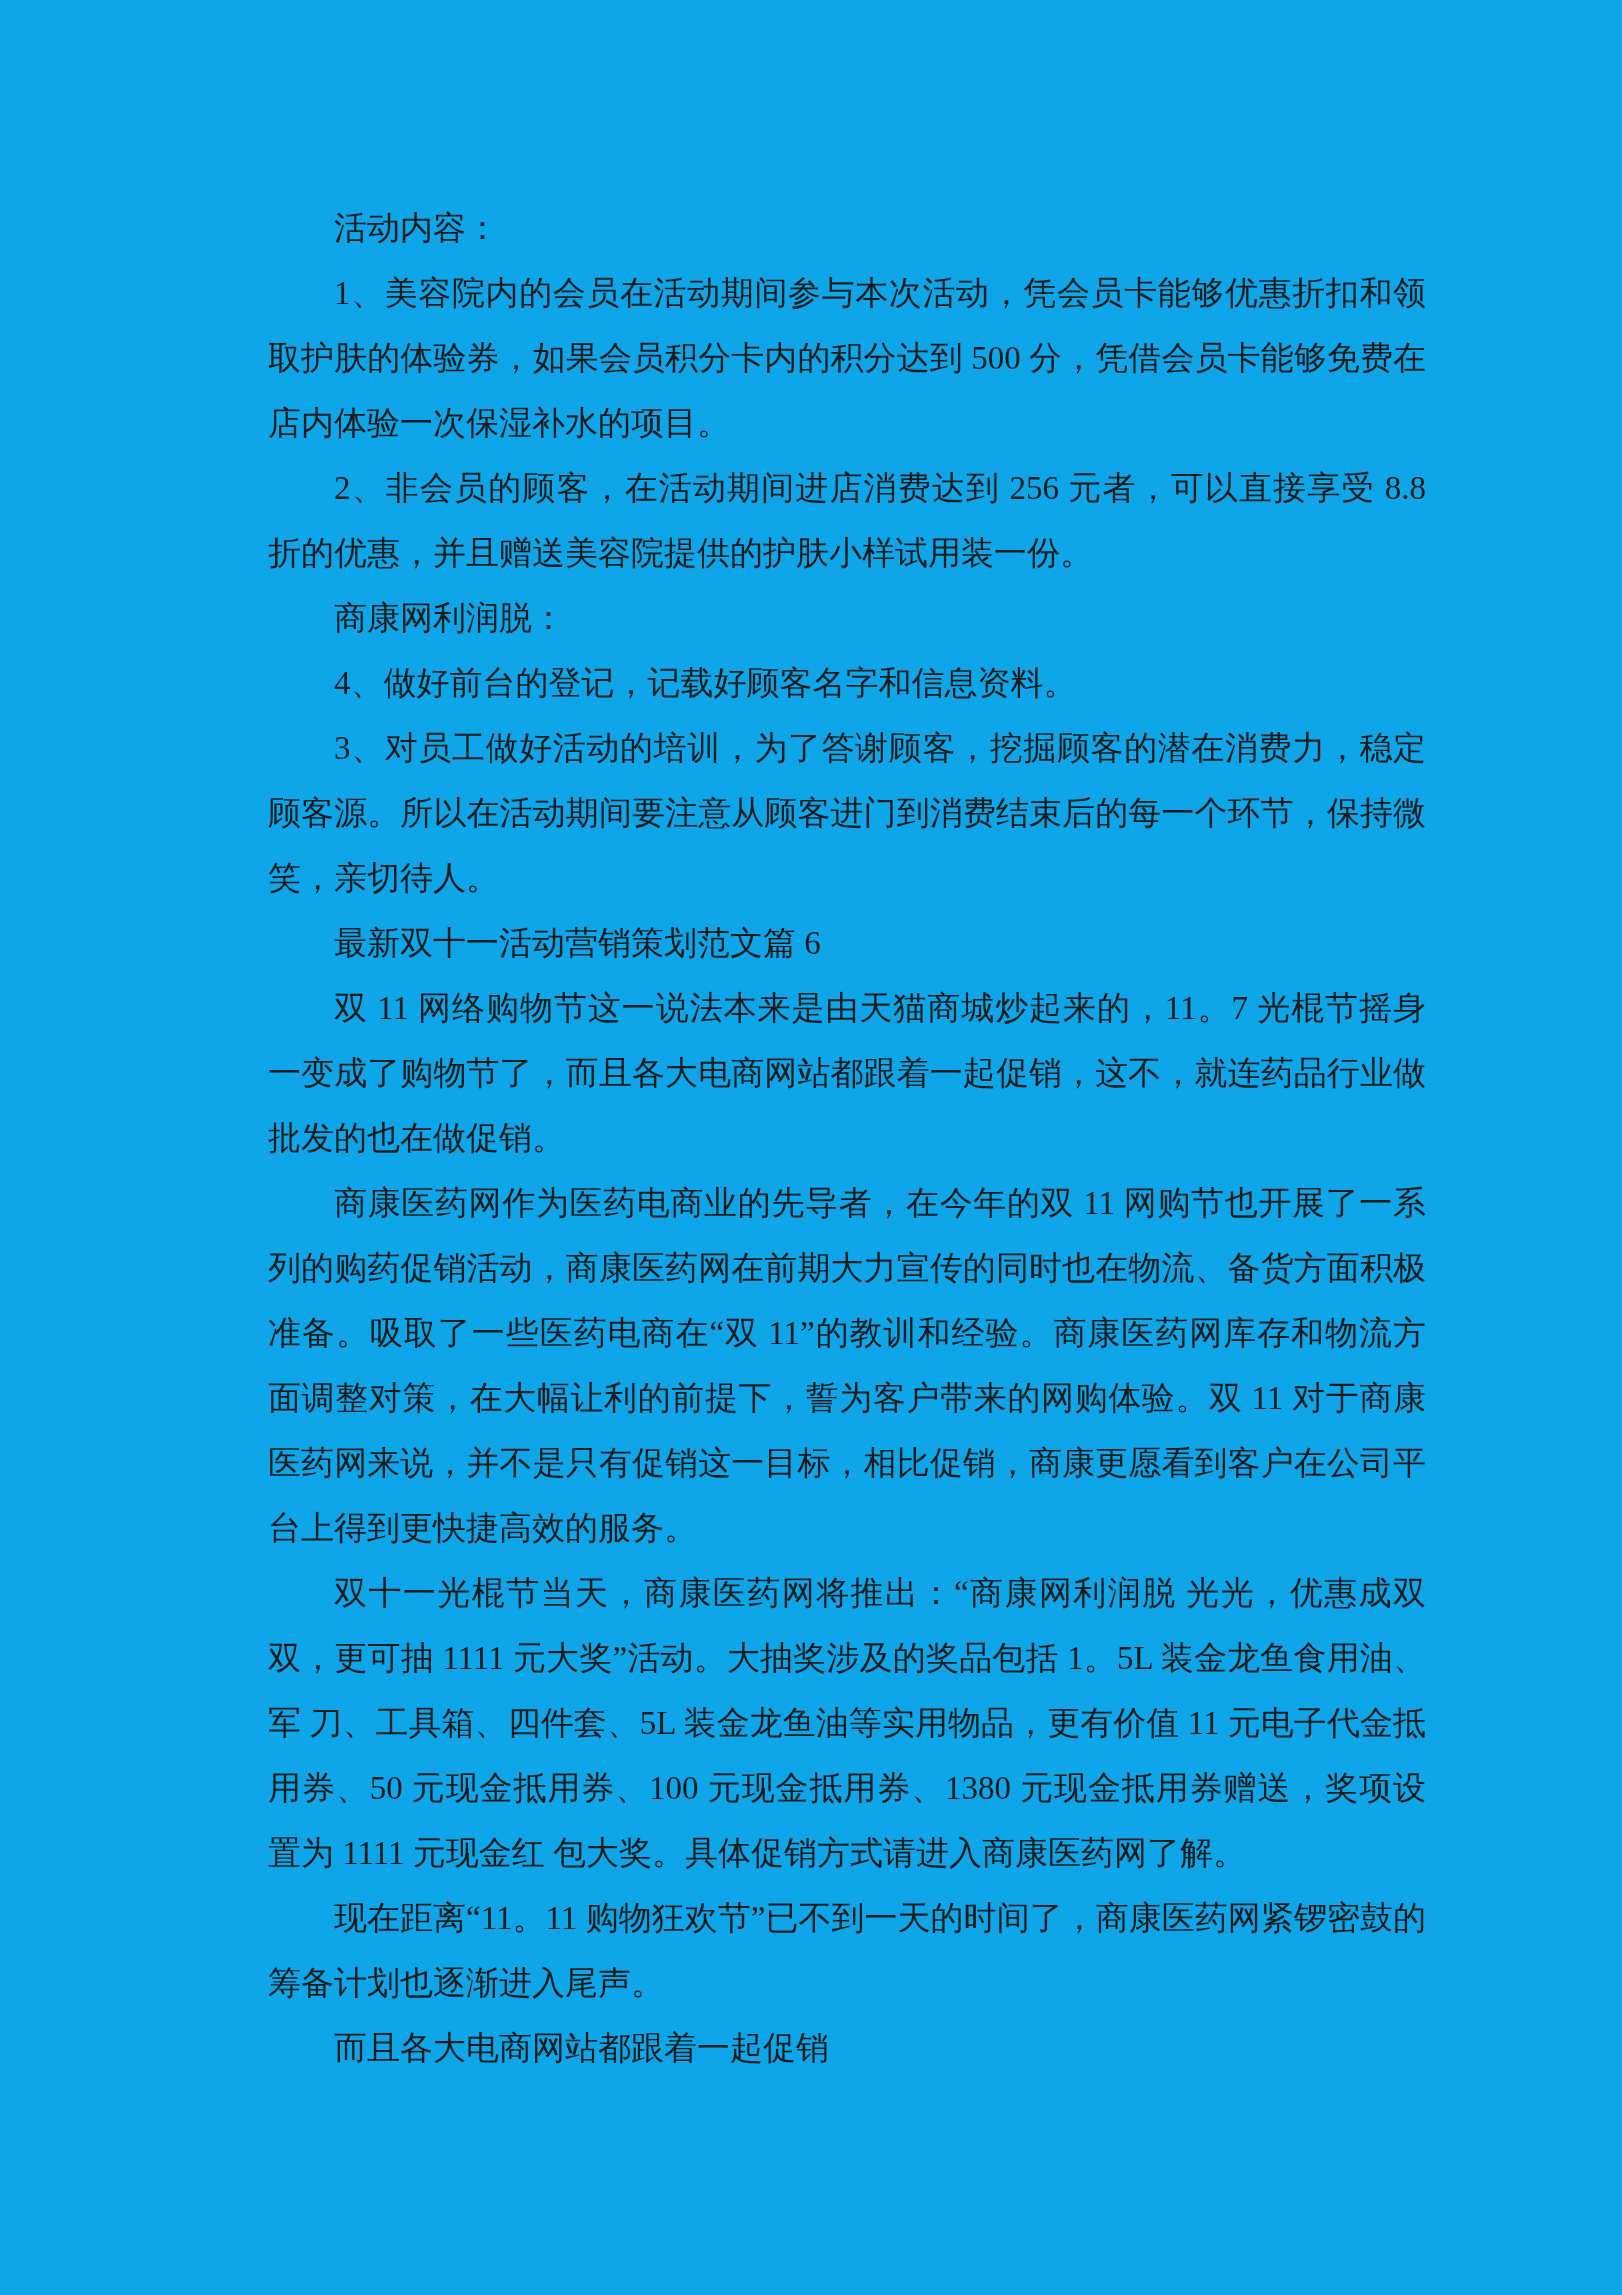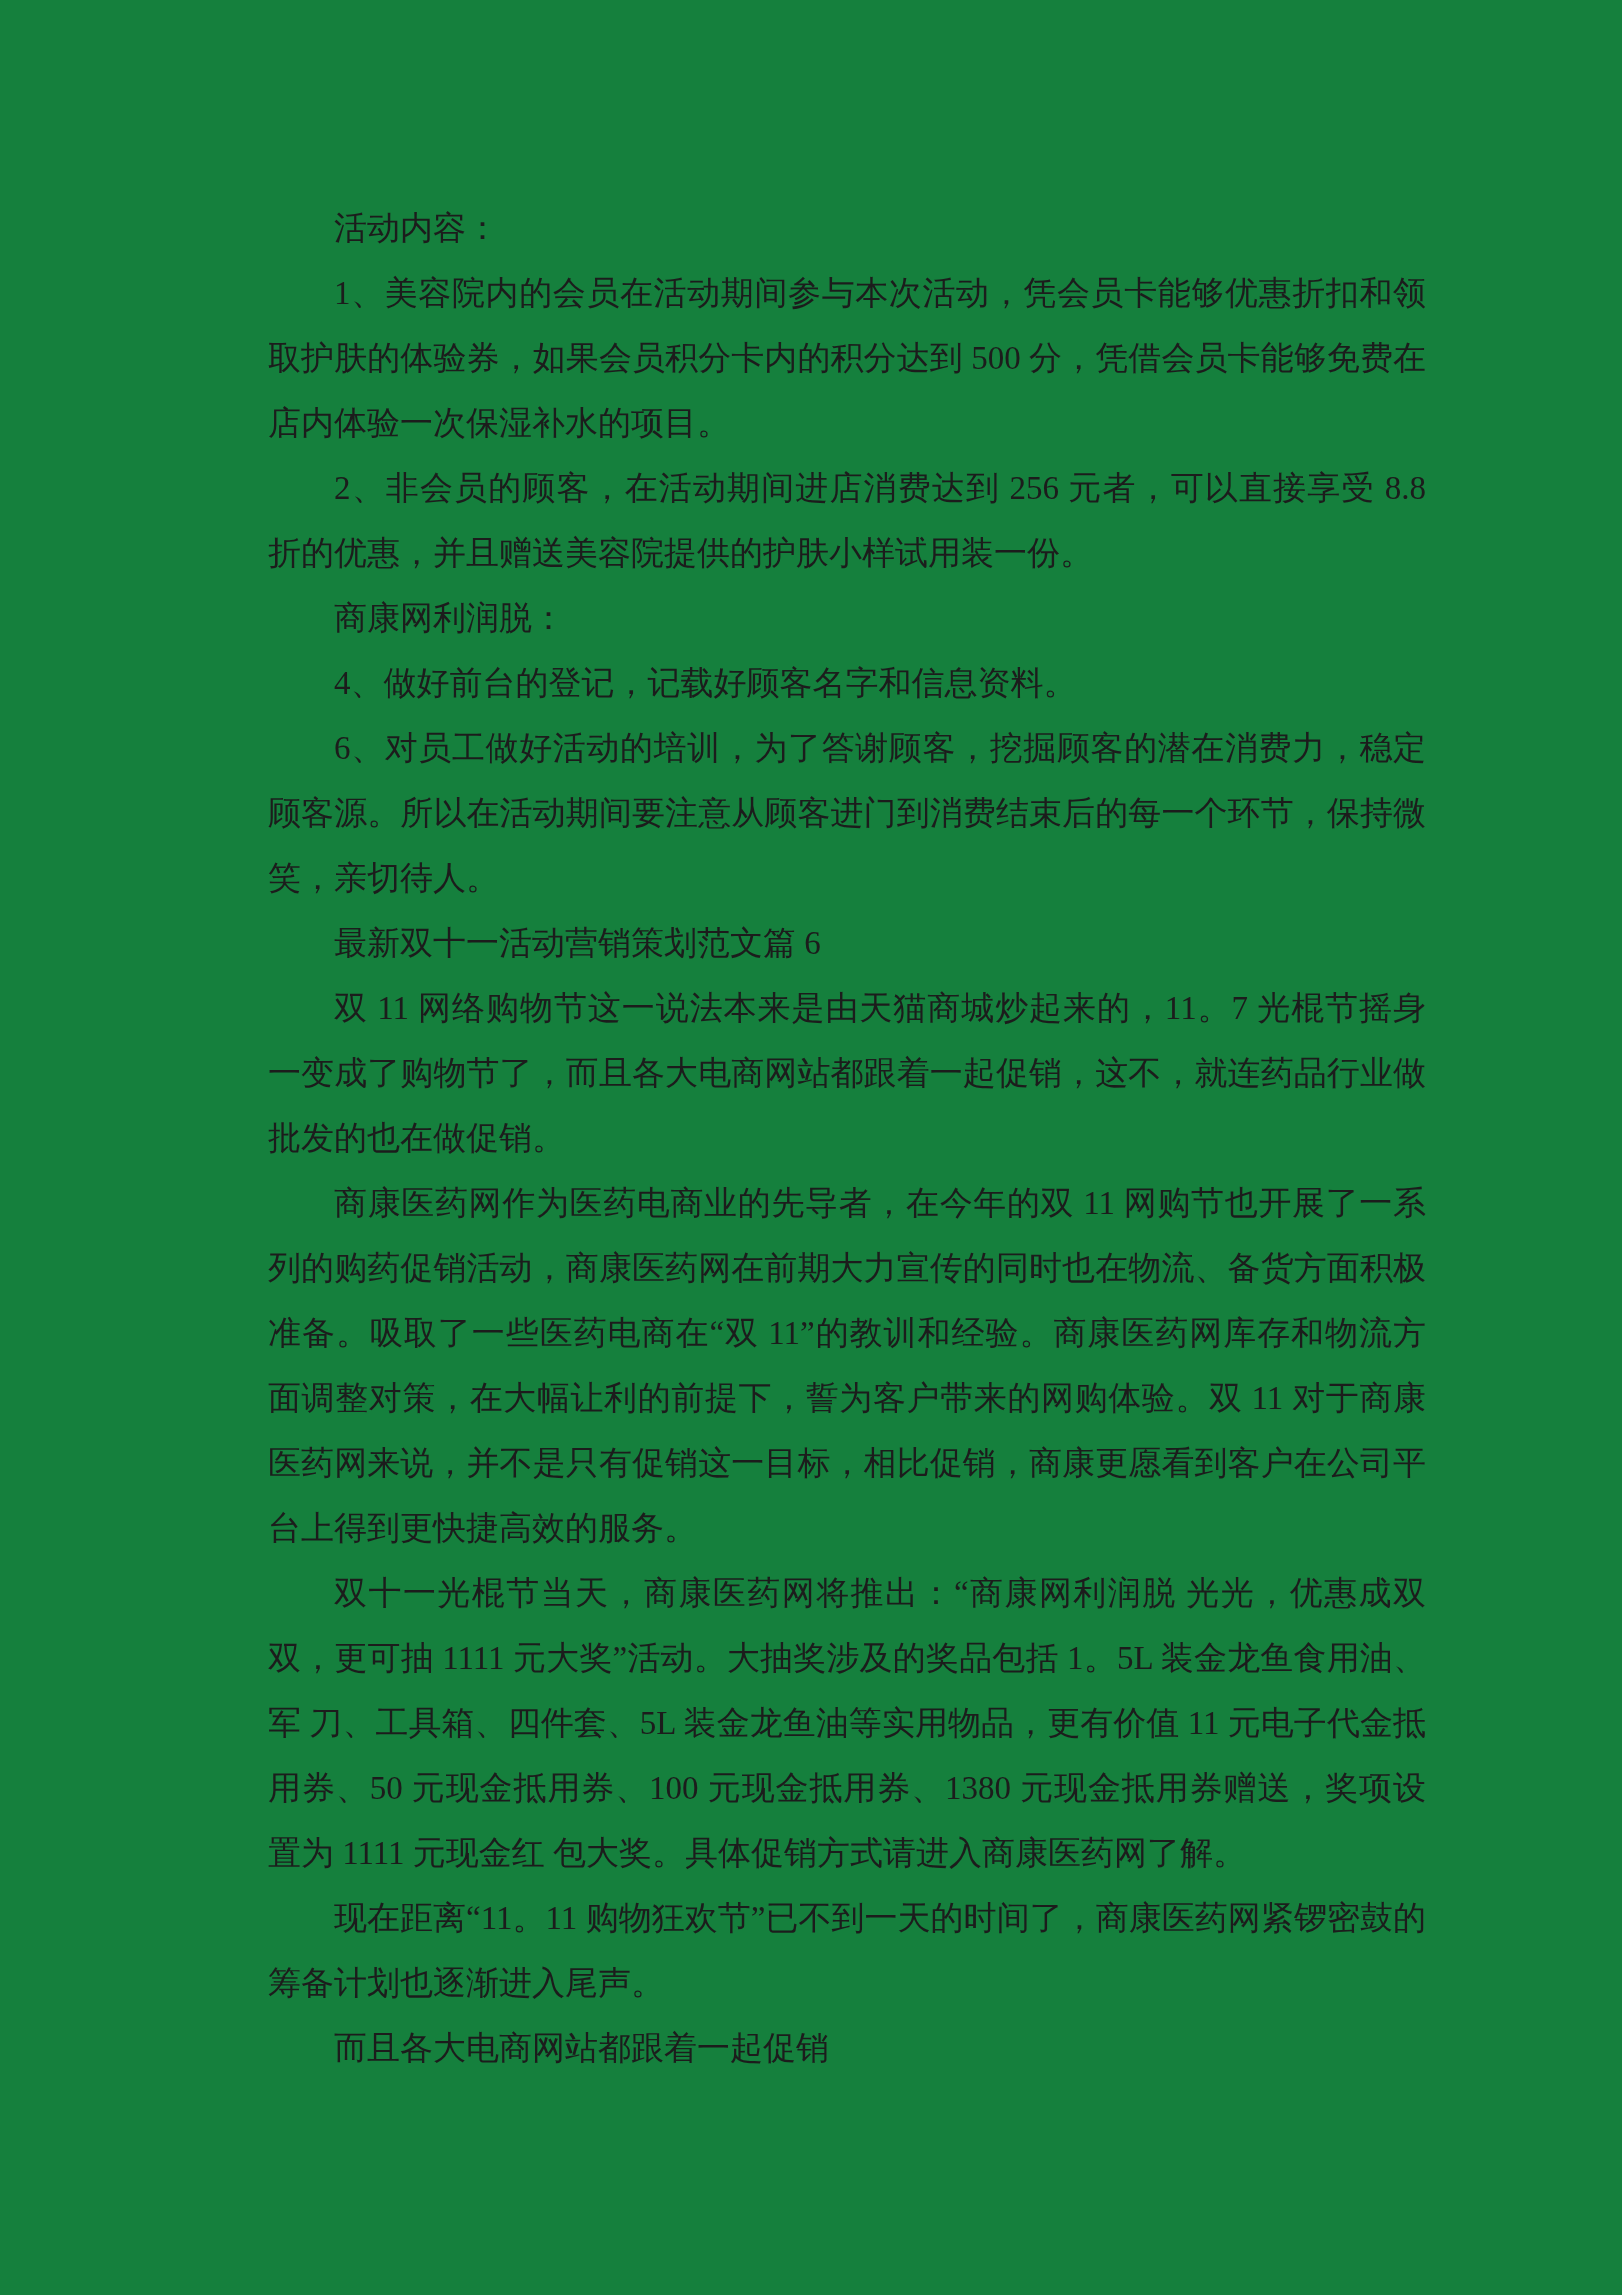"活动内容：" .page { background: #15803d -> #0ea5e9 }
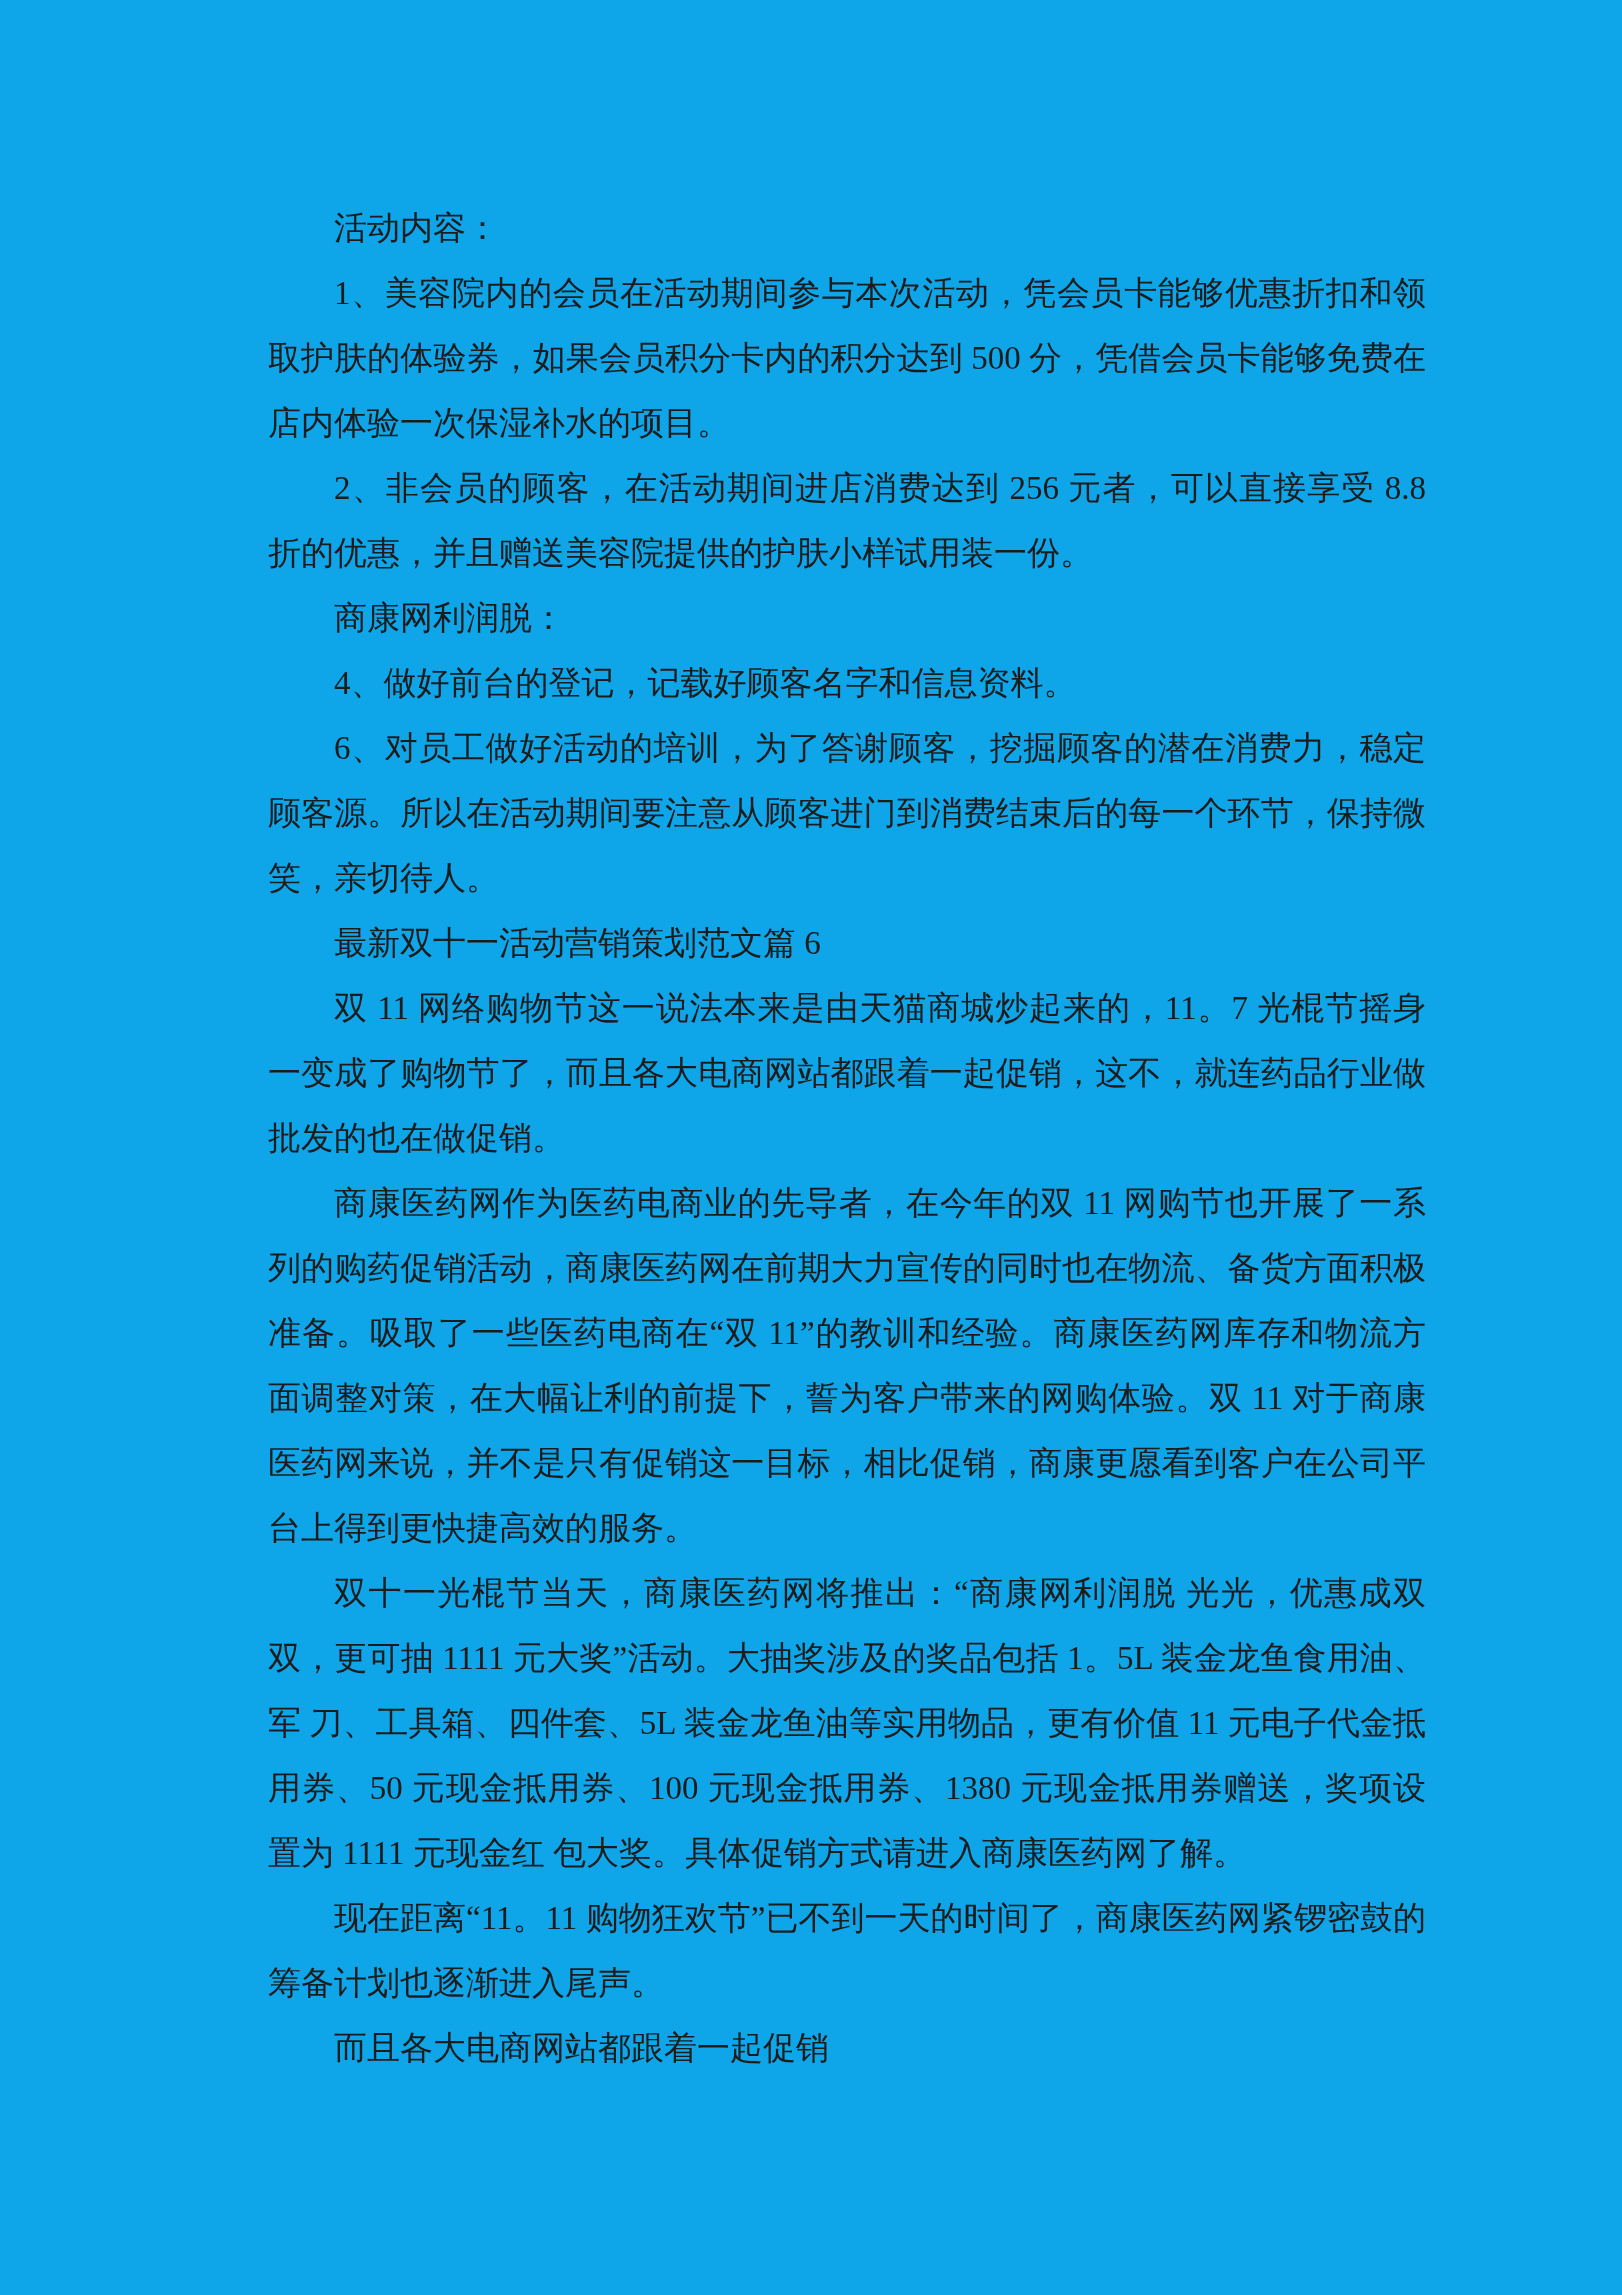"6、对员工做好活动的培训，为了答谢顾客，挖掘顾客的潜在消费力，稳定顾客源。所以在" p { text: 6 -> 3 }
